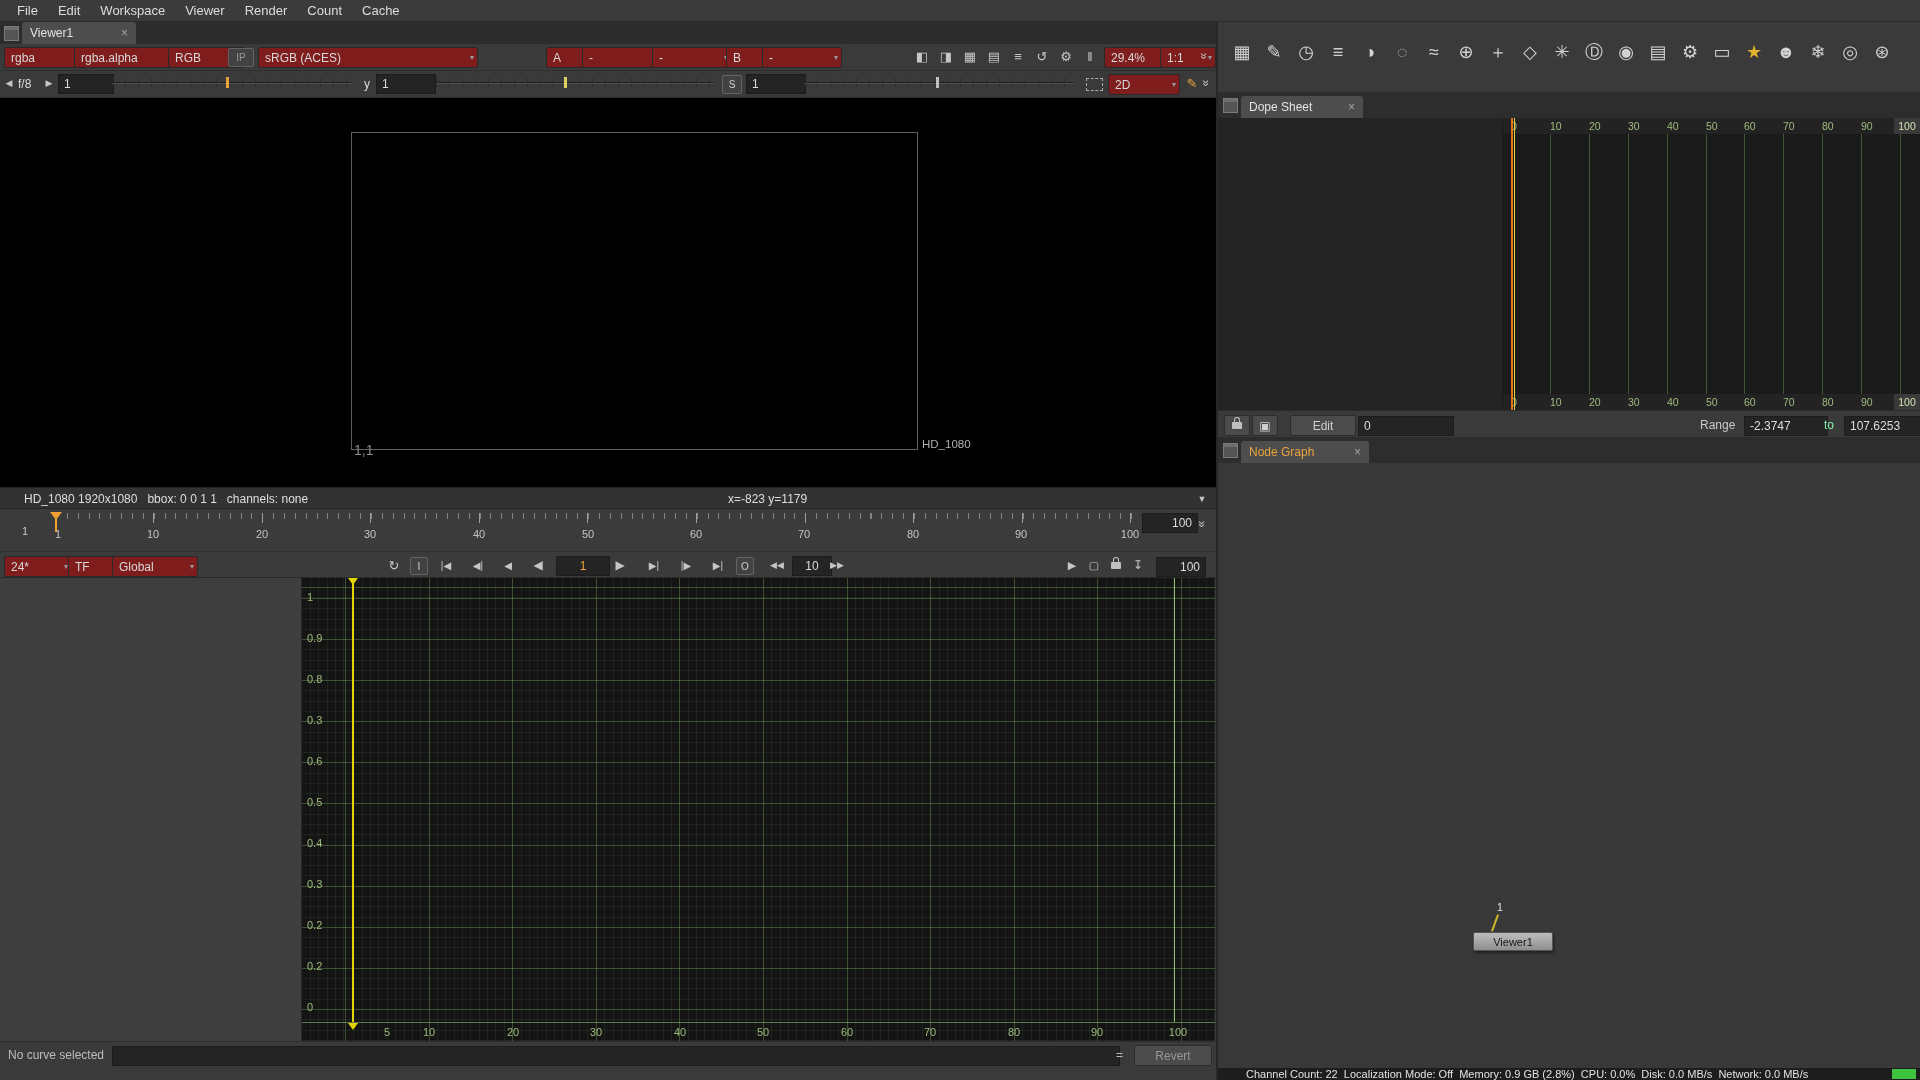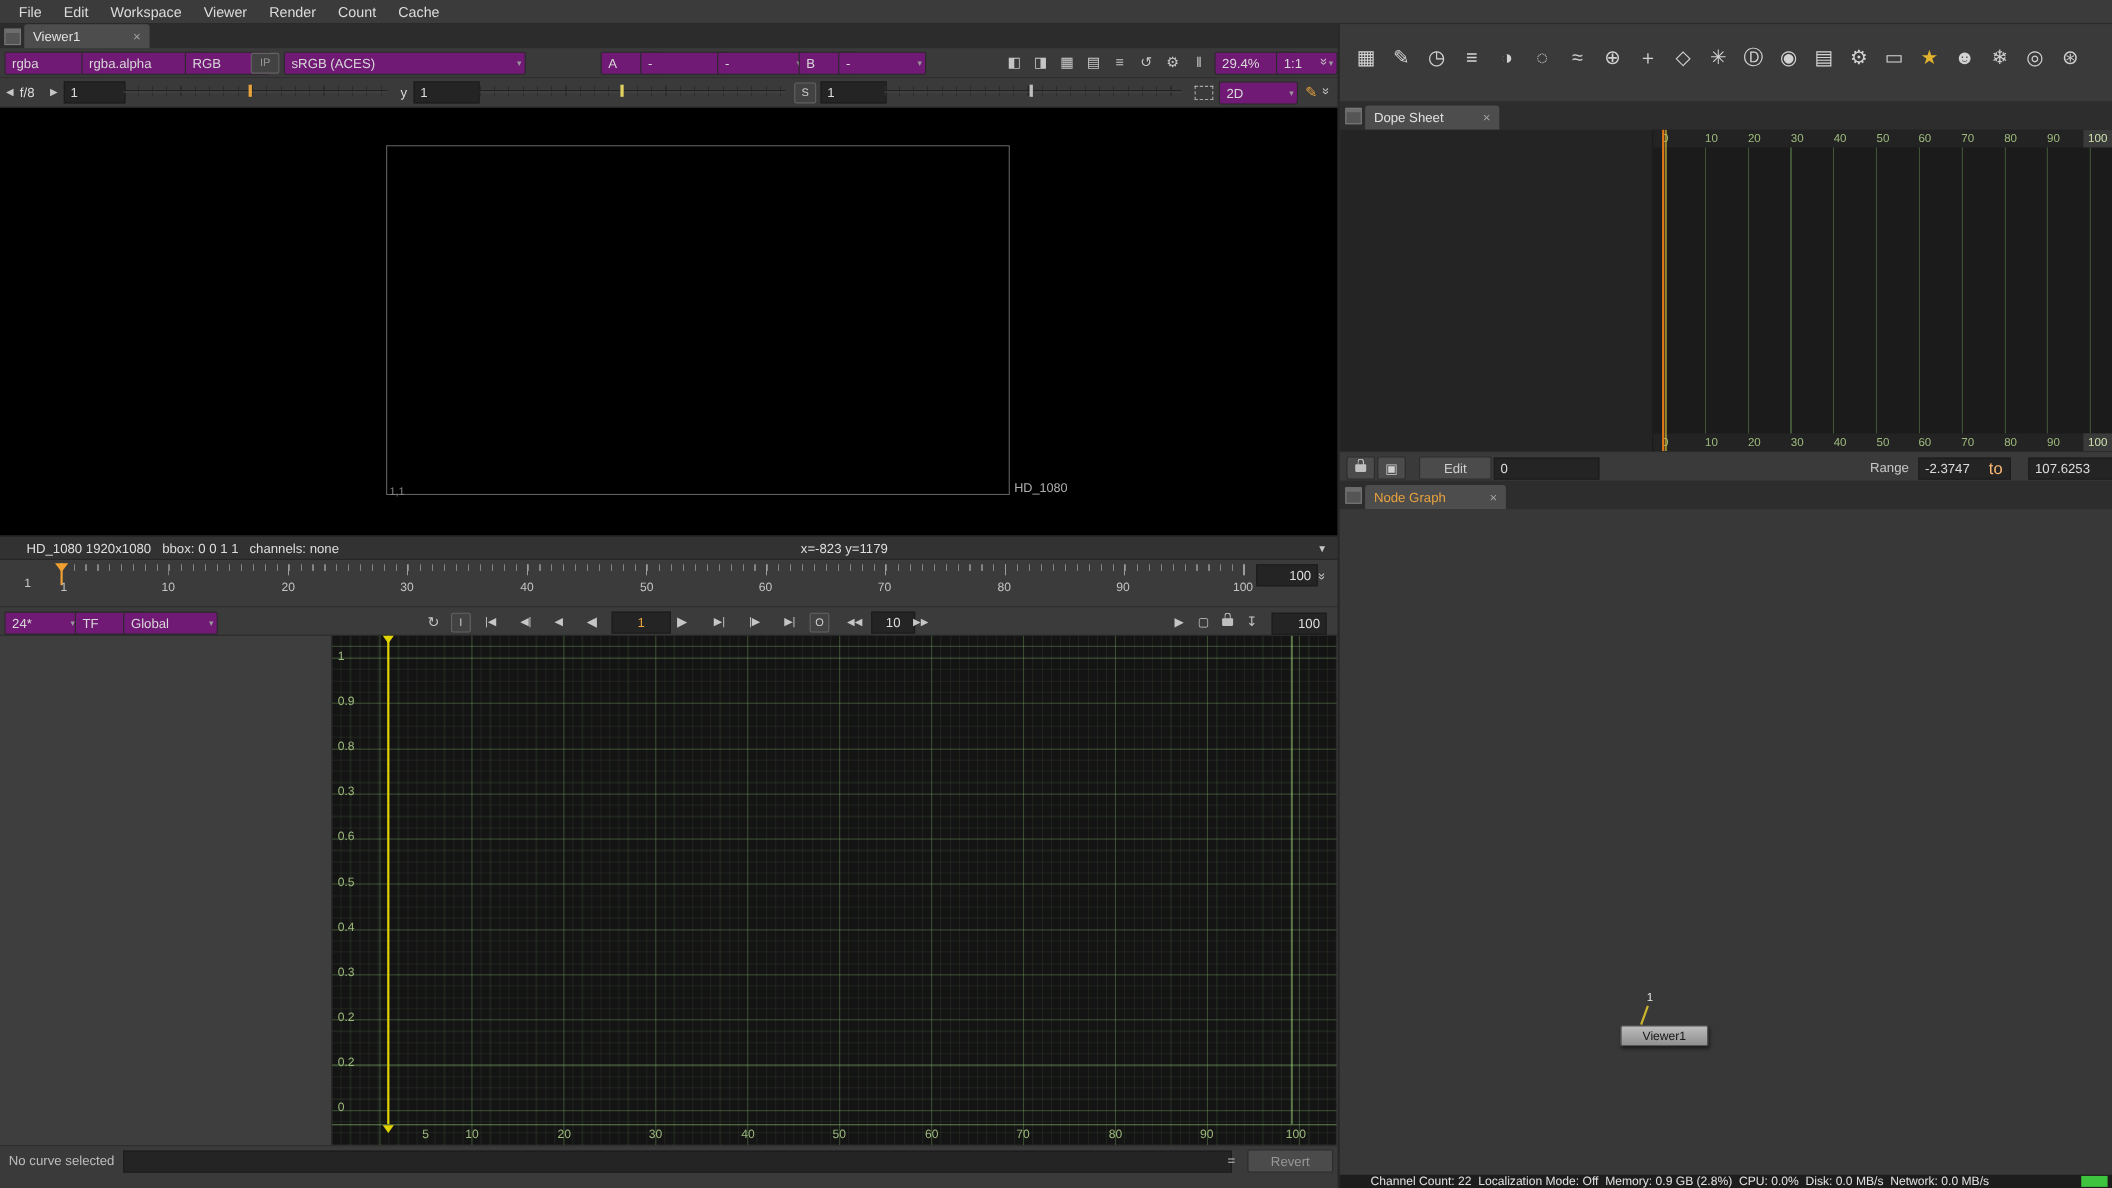"rgba" .sel { background: #701a75 -> #7f1d1d }
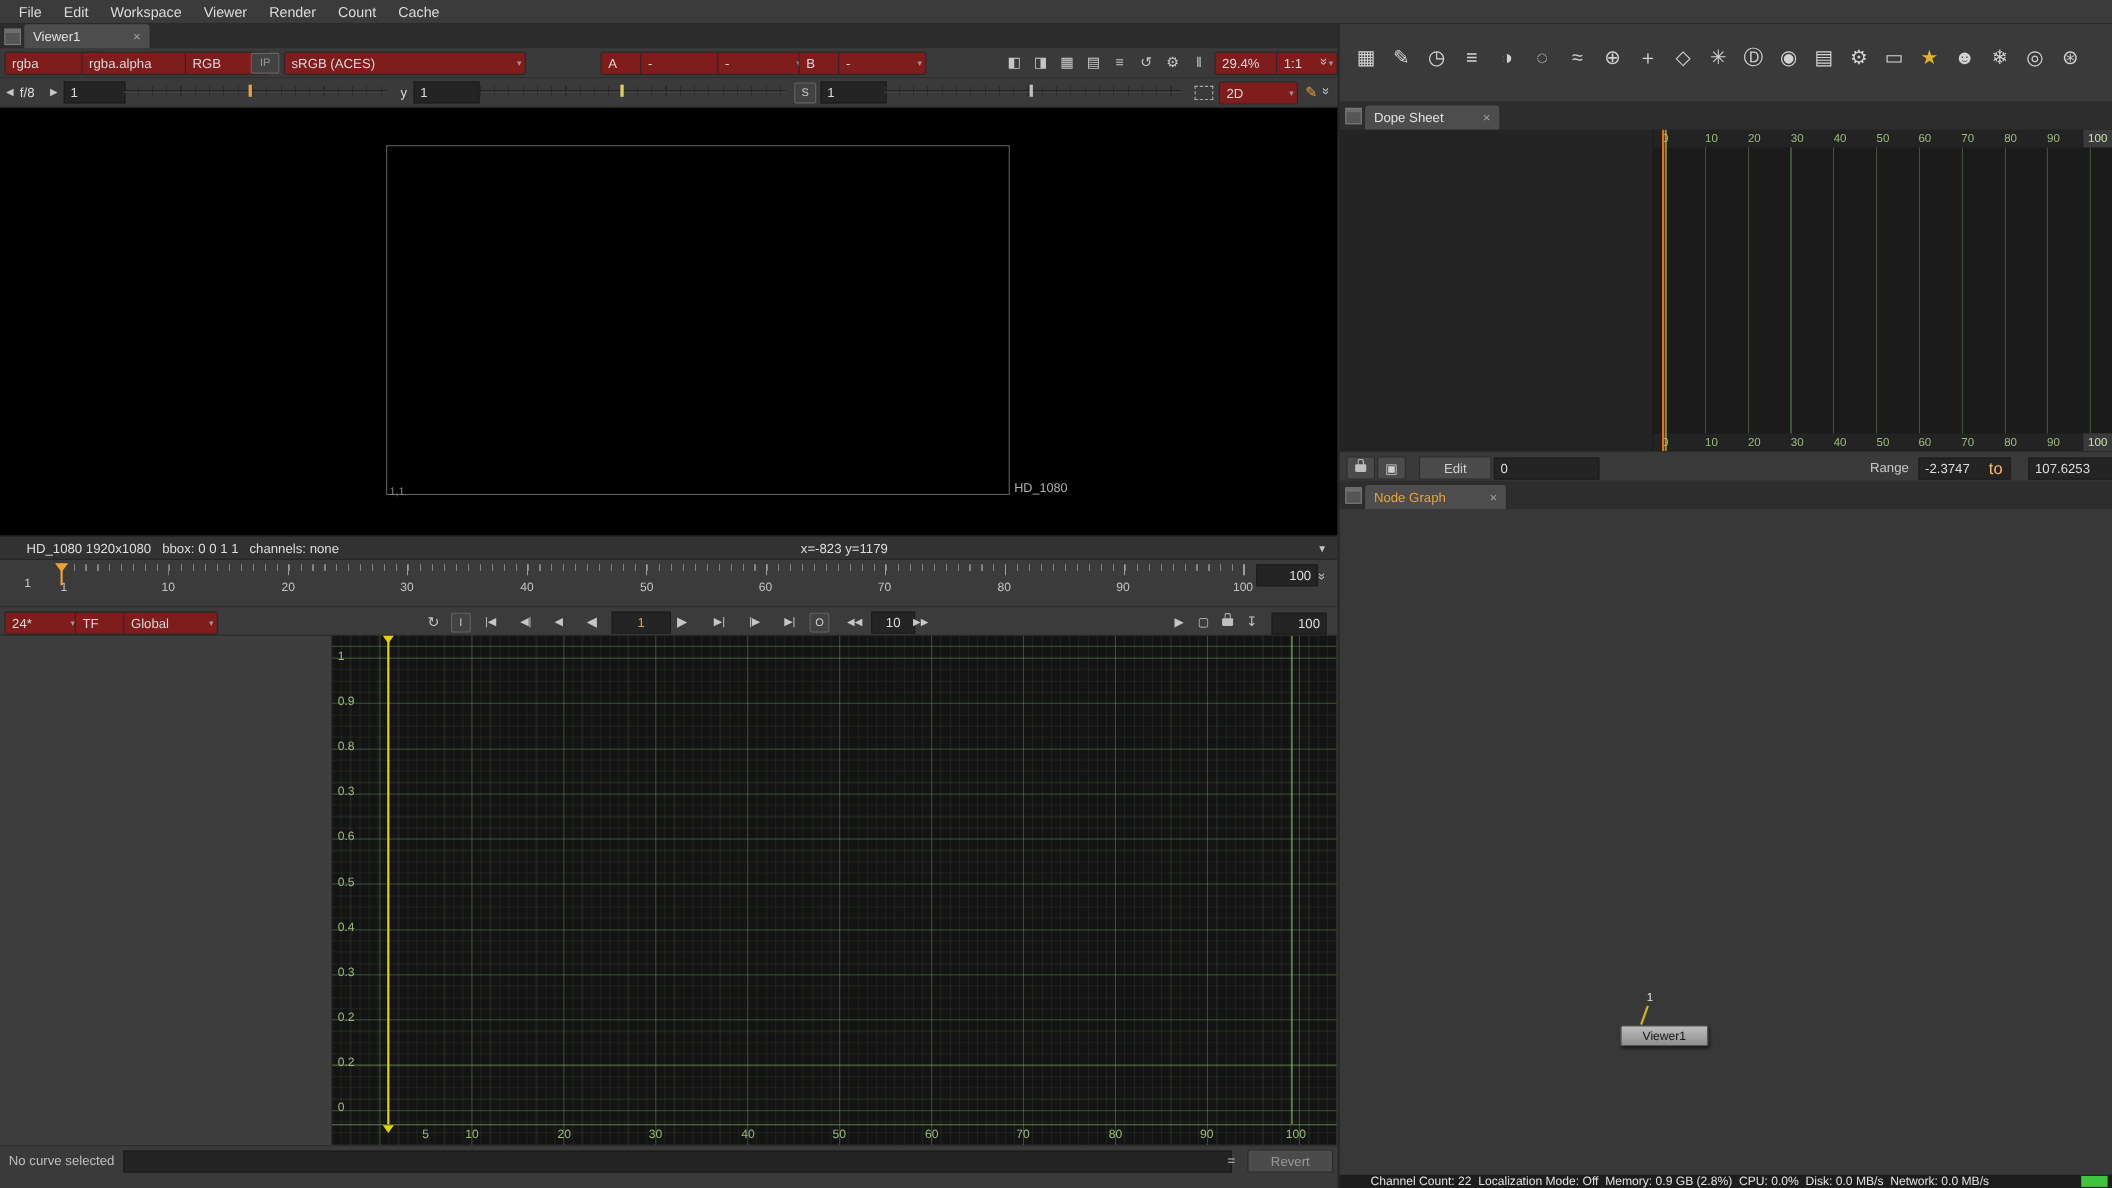"to" span.a { color: #fdba74 -> #86efac; font-size: 15px -> 12px; left: 590px -> 606px }
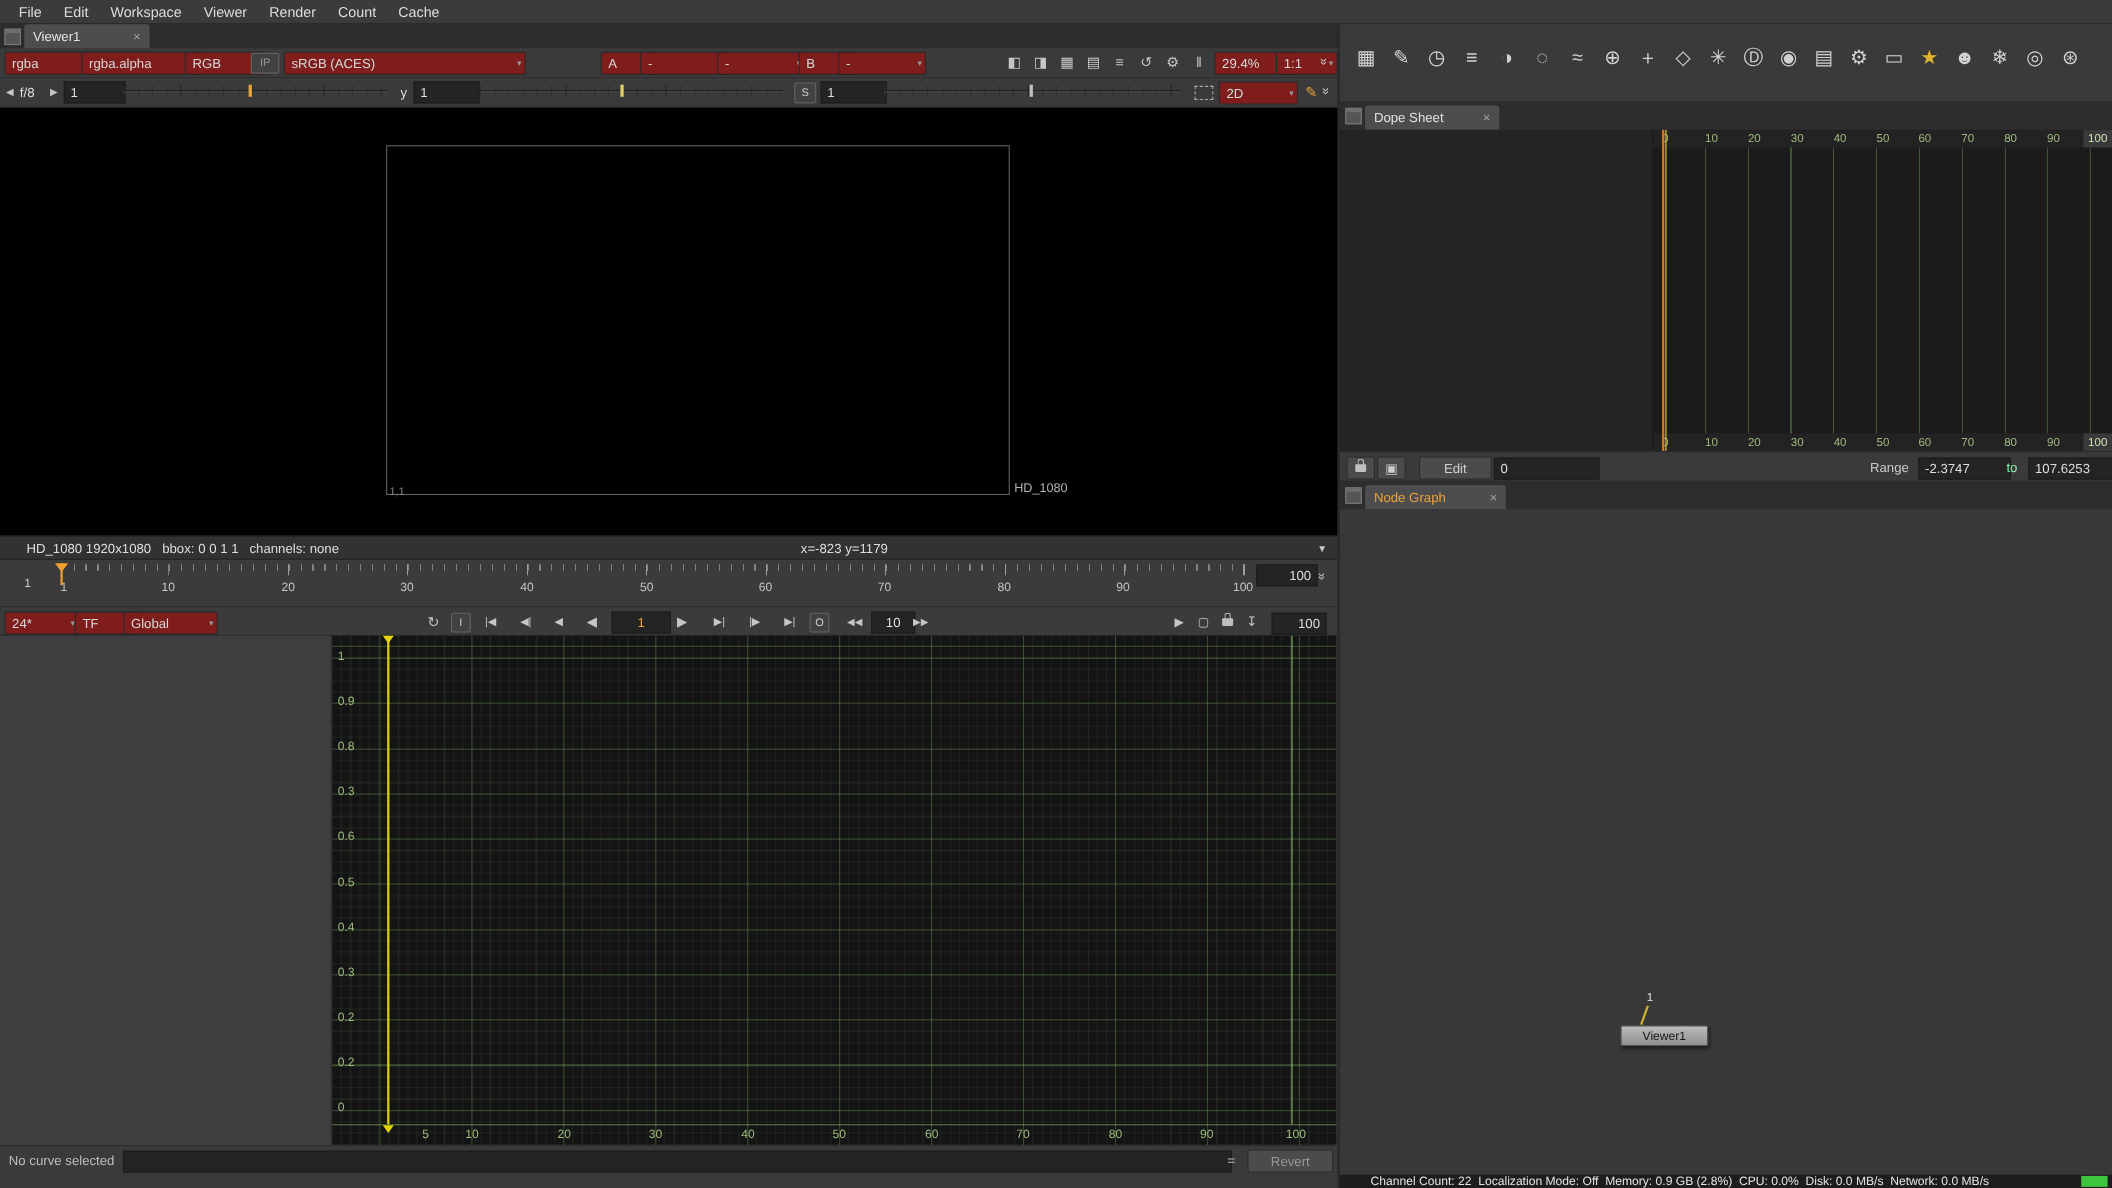"1,1" span.a { font-size: 10px -> 14px }
